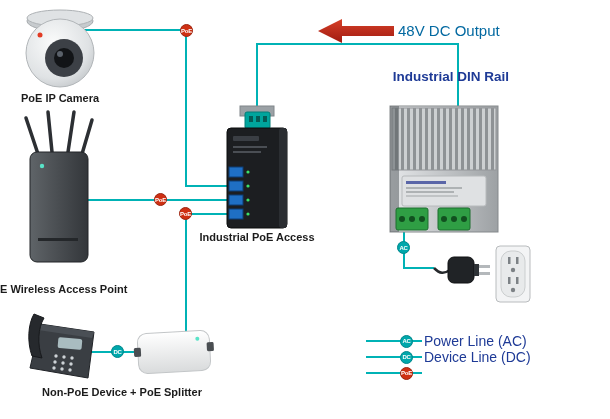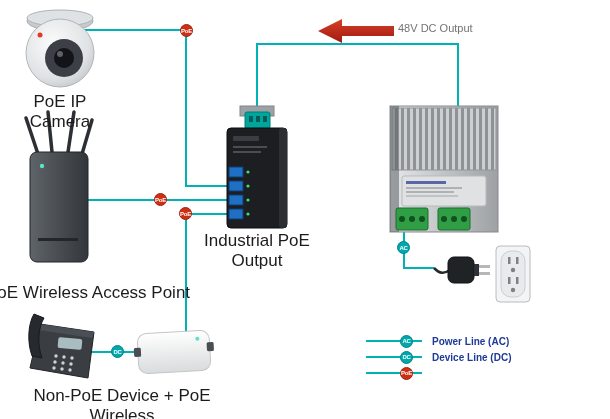"48V DC Output" .arrow-label { color: #737373 -> #0369a1; font-size: 11px -> 15px }
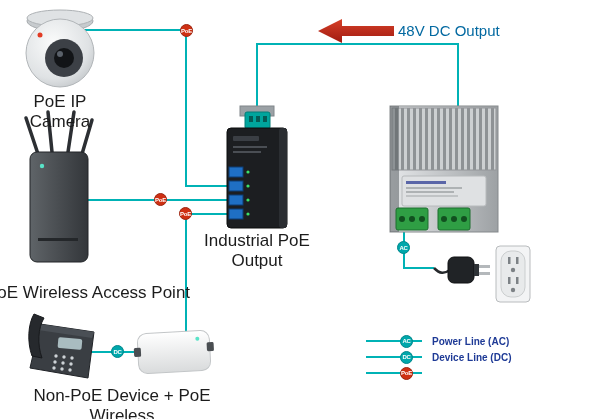"Industrial DIN Rail" div { html: none -> <div>Industrial DIN Rail</div> }
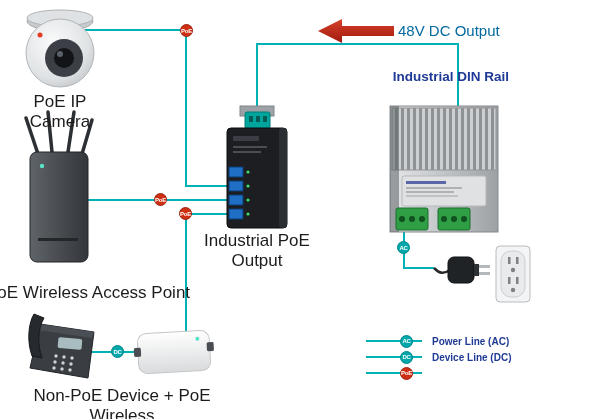"PoE IP Camera" .lbl { font-size: 17px -> 11px; font-weight: none -> bold }
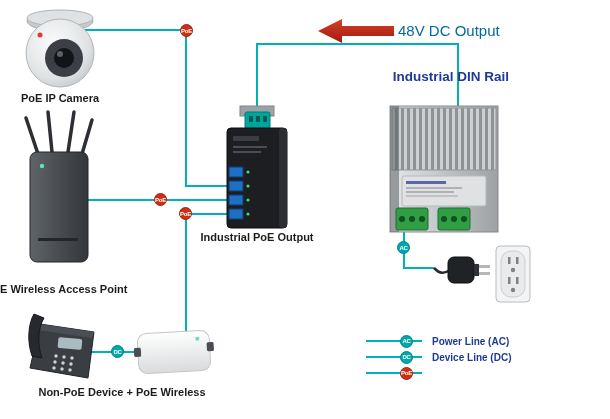"Industrial PoE Output" div.lbl { text: Output -> Access }
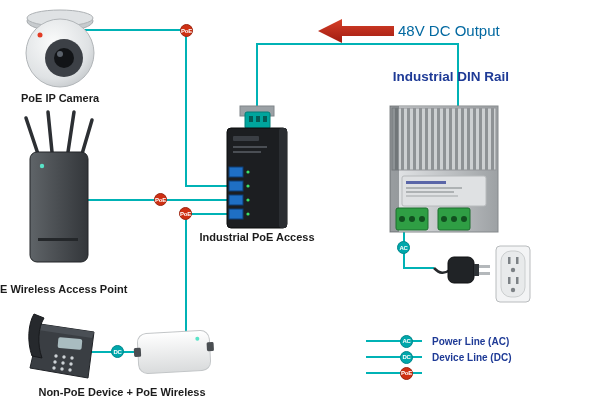"Power Line (AC)" .legend-label { font-size: 10px -> 14px; font-weight: bold -> normal; margin-left: 8px -> none }
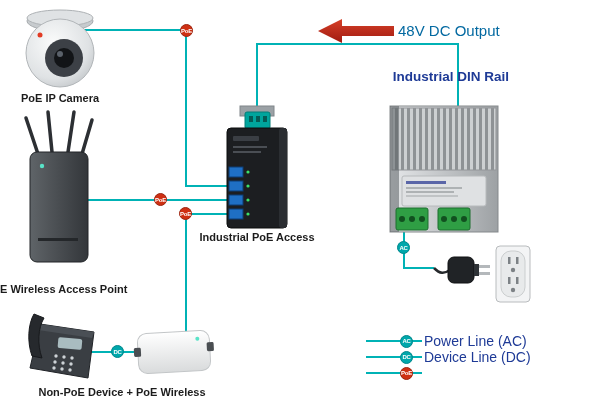"Non-PoE Device + PoE Wireless" div.lbl { text: Wireless -> Splitter }
